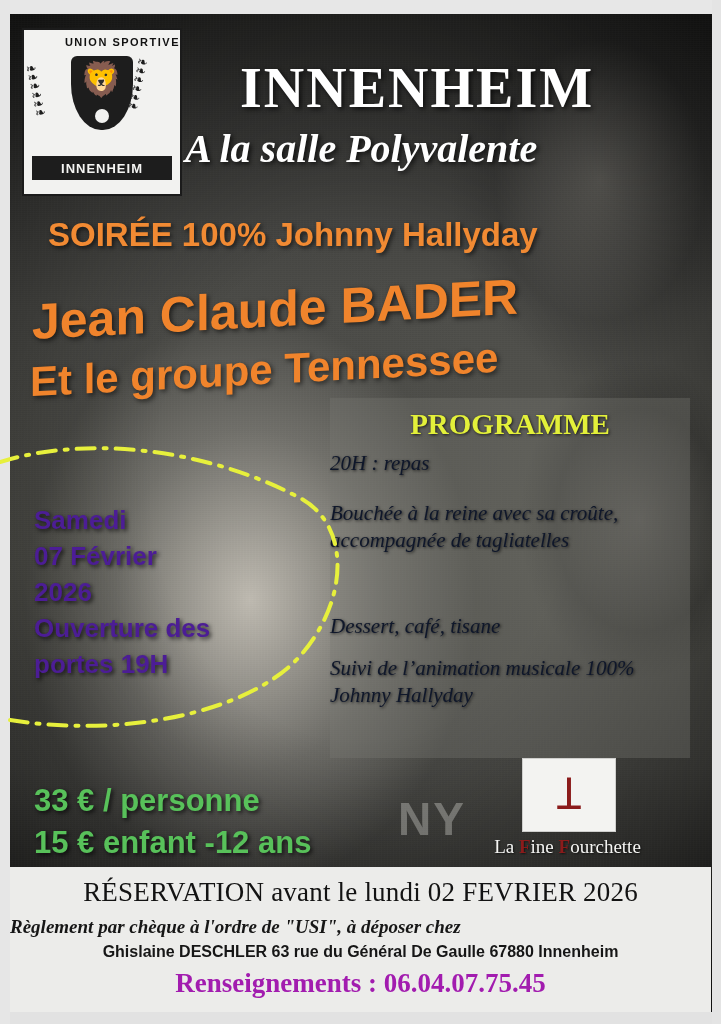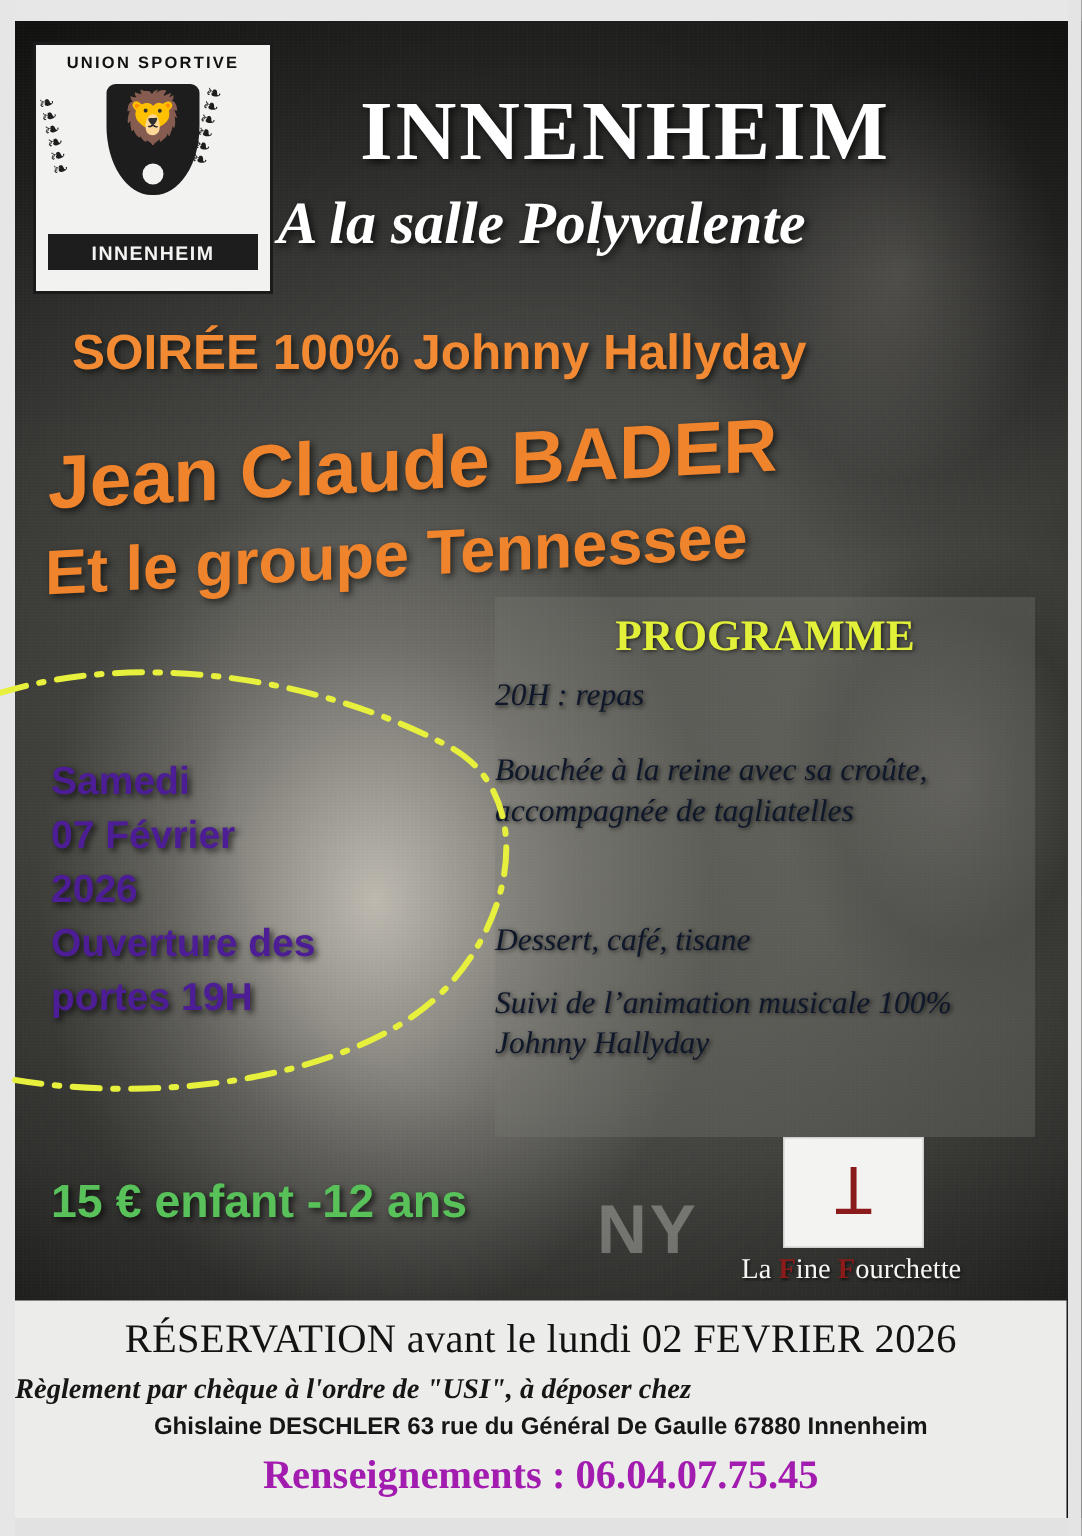"UNION SPORTIVE" .logo-arc { text-align: center -> right }
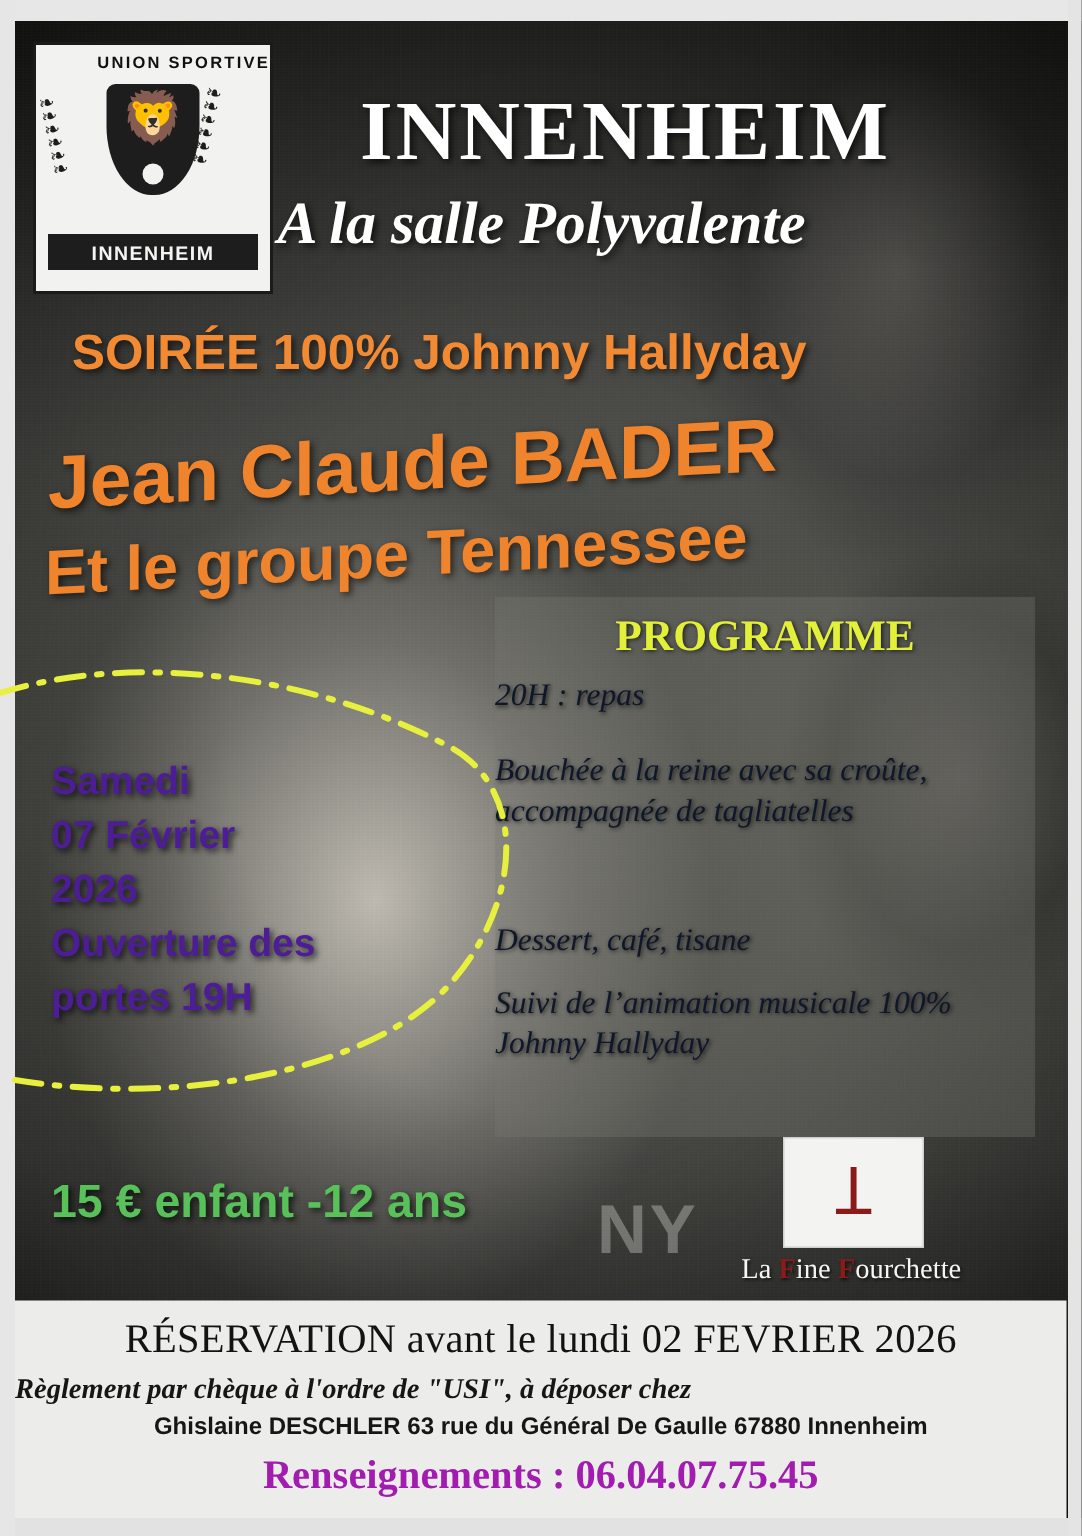"33 € / personne" div { html: none -> <div>33 € / personne</div> }
